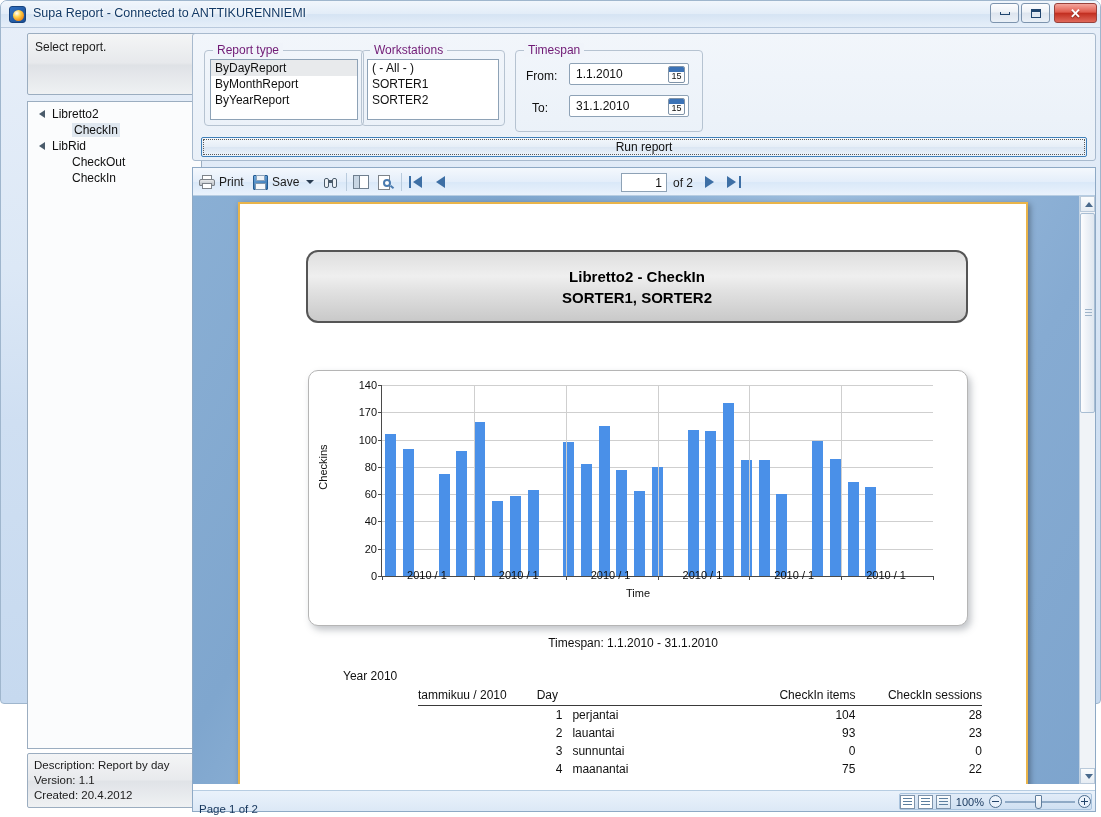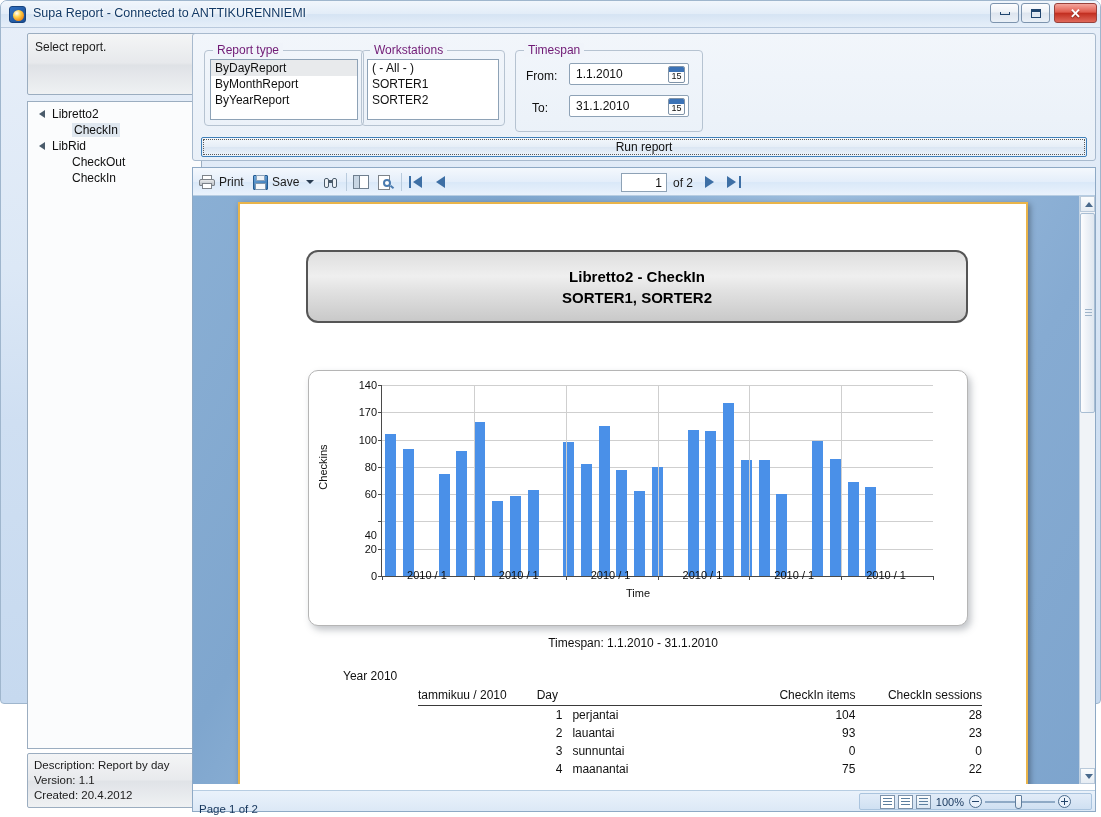"40" div.ytick { margin-top: 14px -> none }
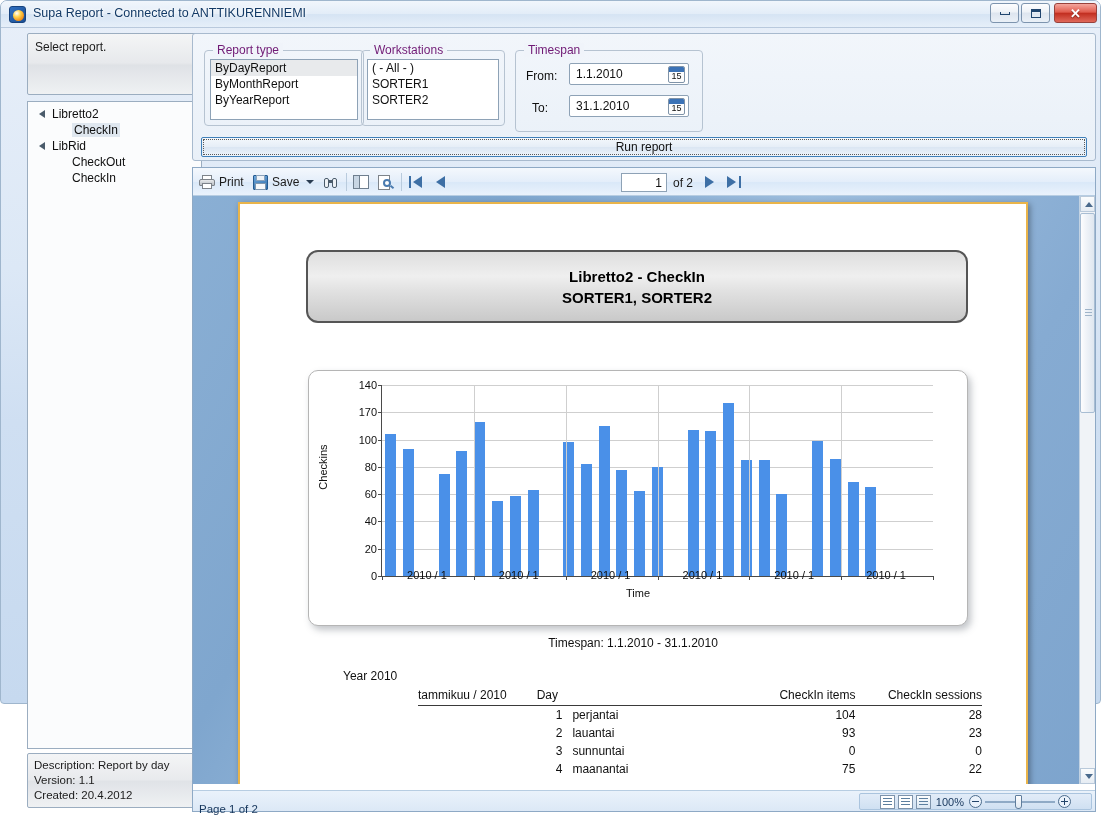"100%" #zoomgroup { padding: 0 20px -> 0 0 }
